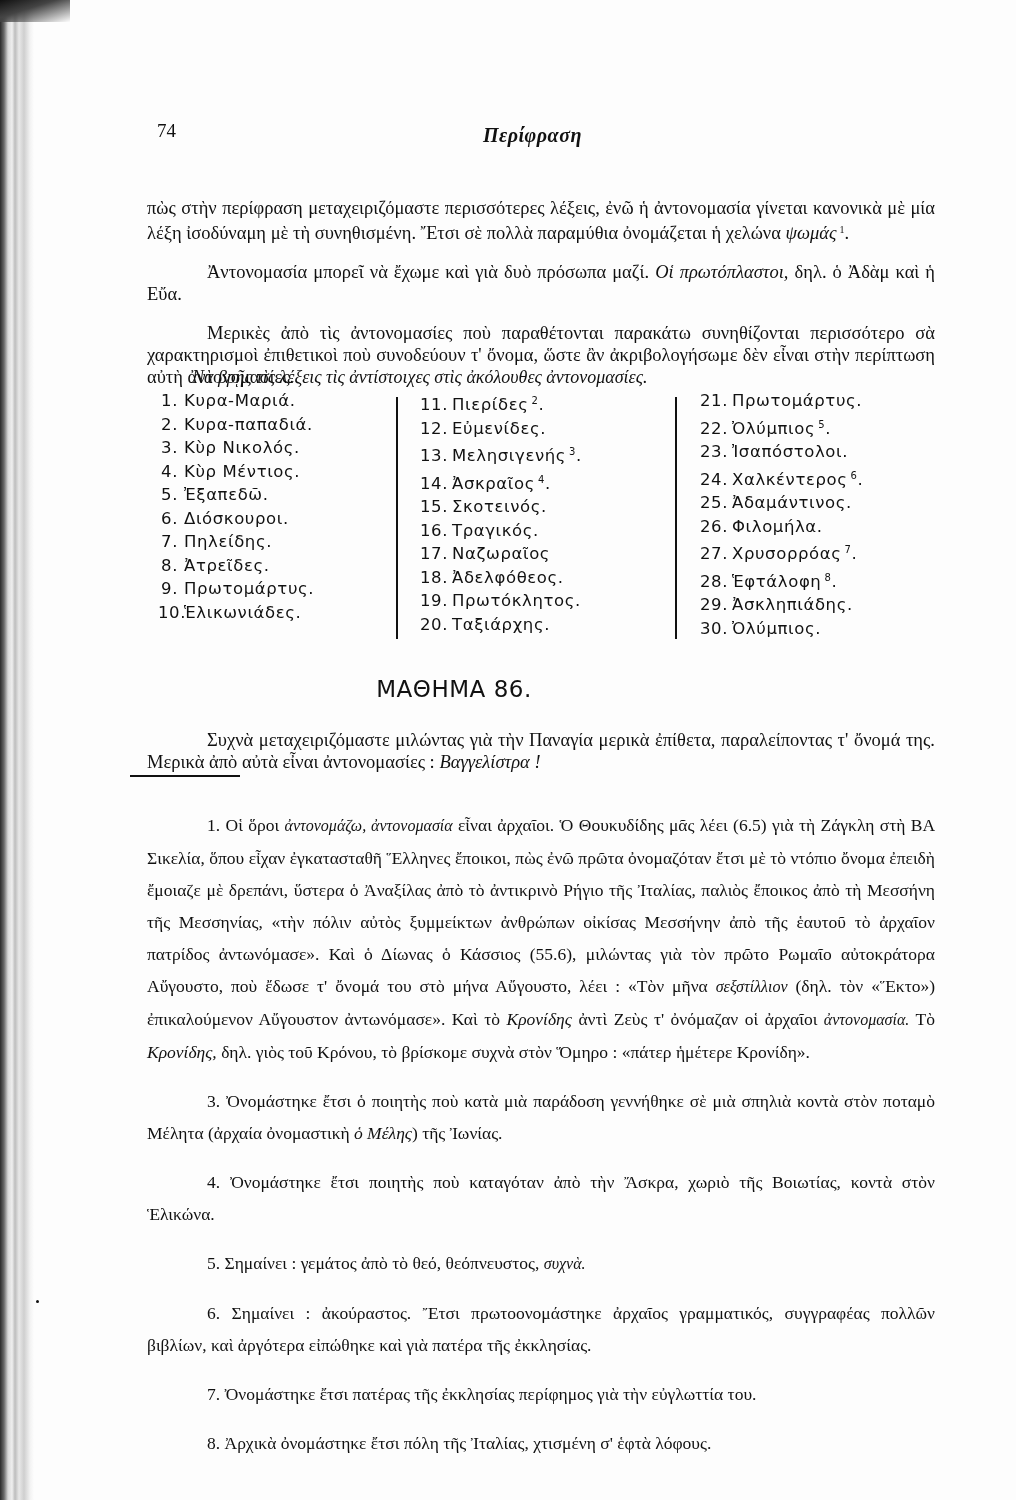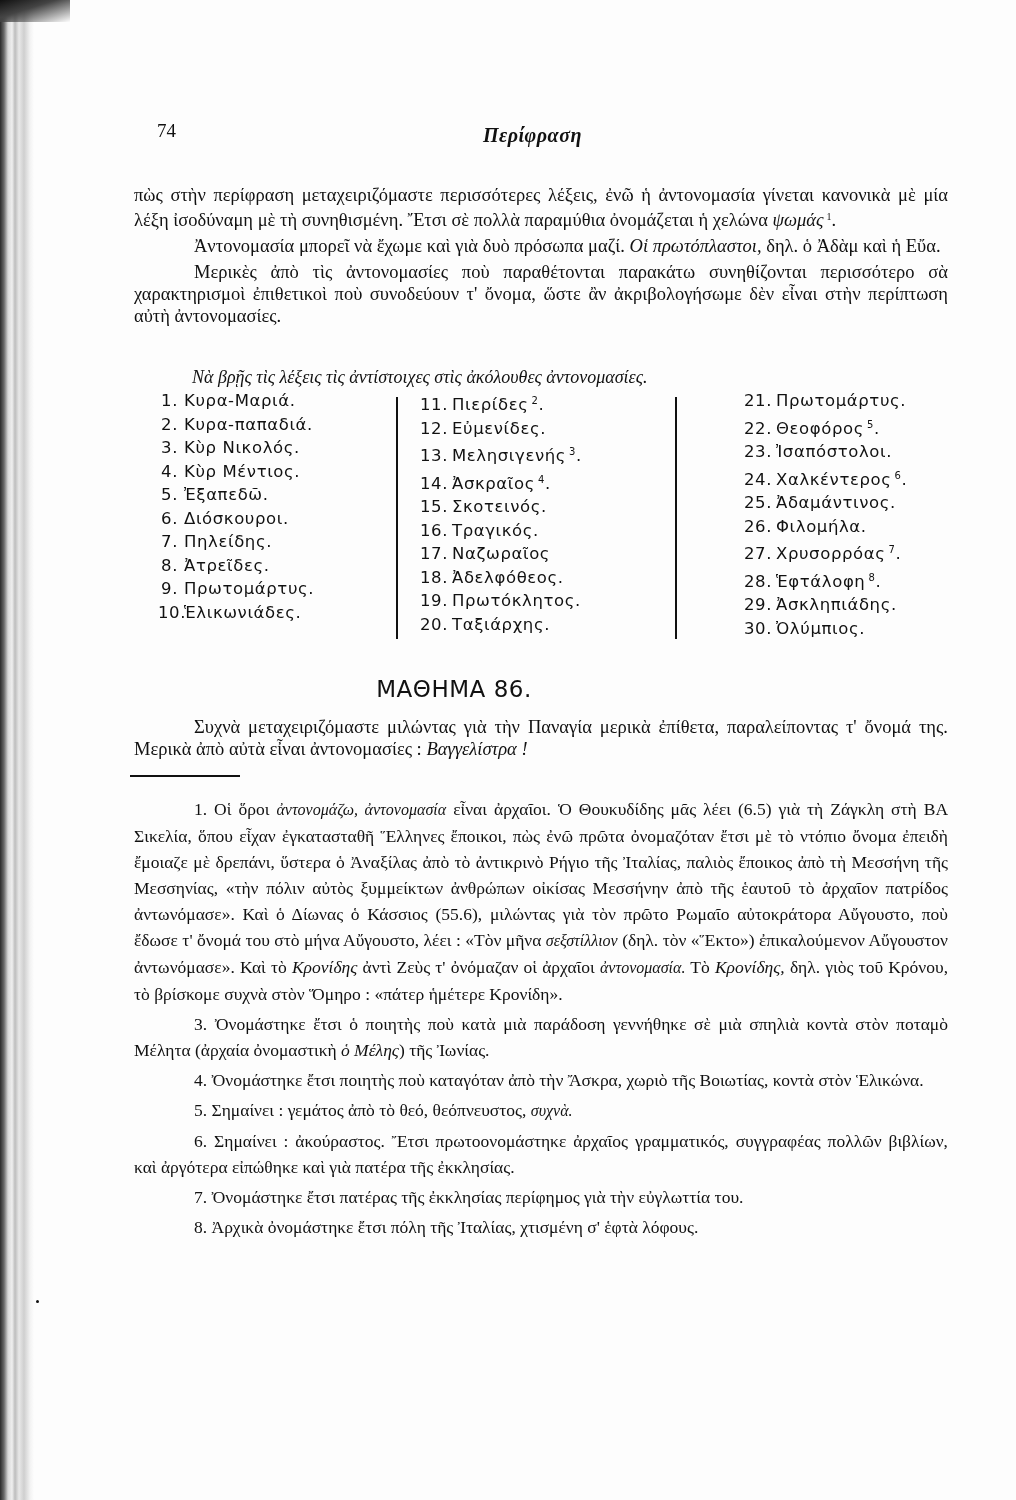"πὼς στὴν περίφραση μεταχειριζόμαστε" .p { margin: 4px -> 17px }
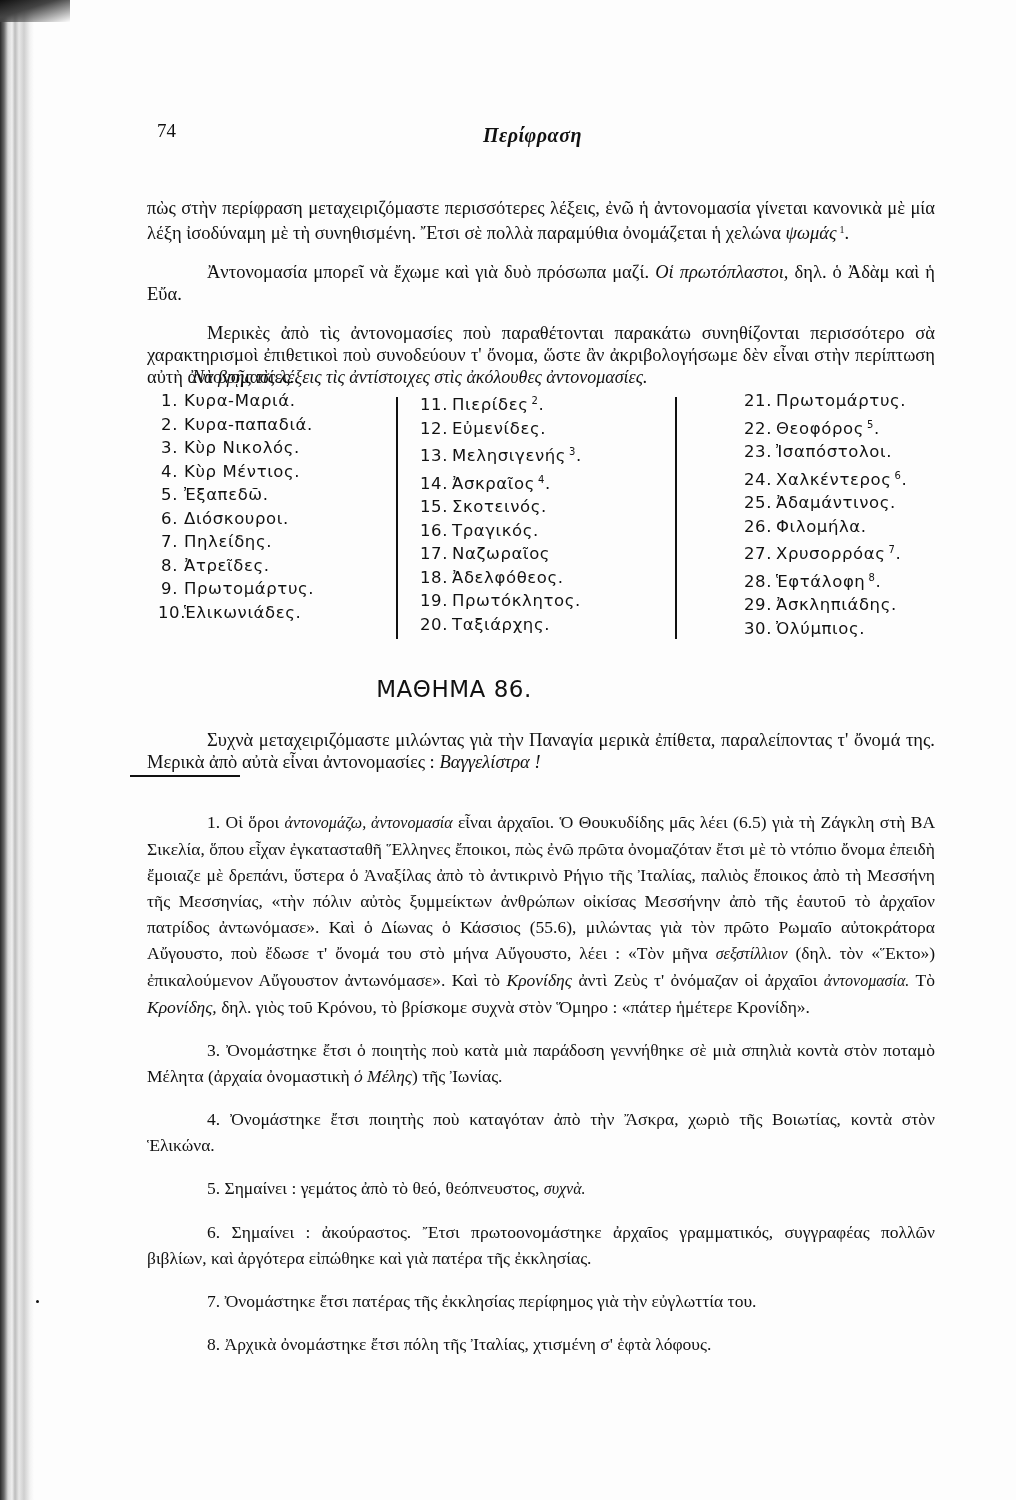"21." #col3 .num { margin-left: 44px -> none }
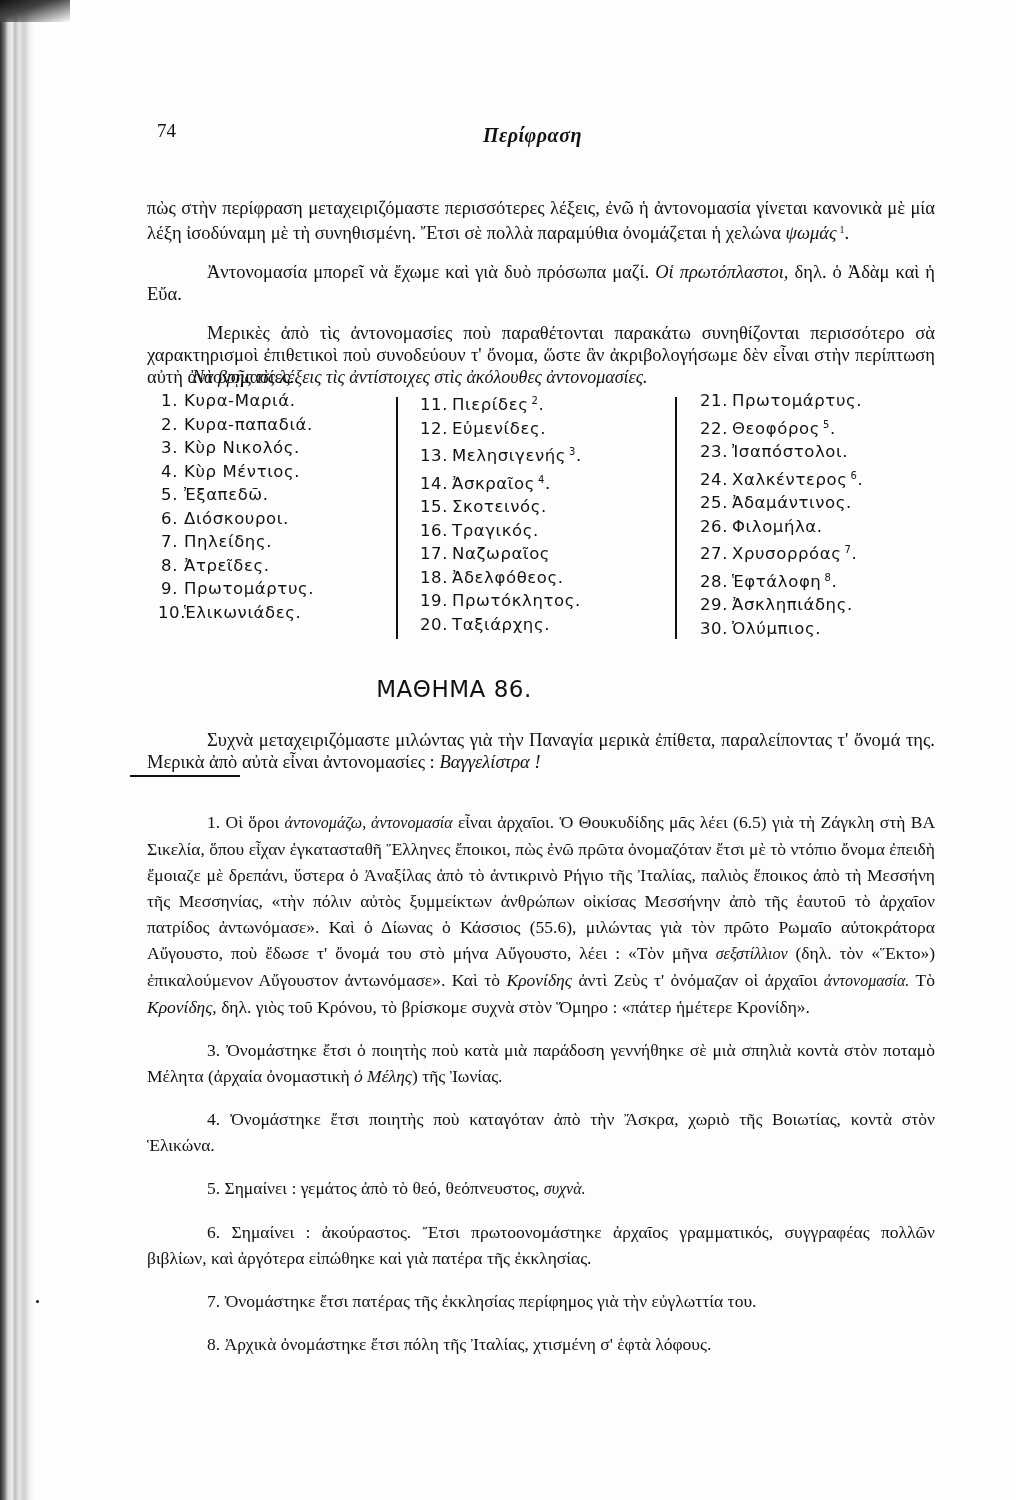"Θεοφόρος" span { text: Θεοφόρος -> Ὀλύμπιος }
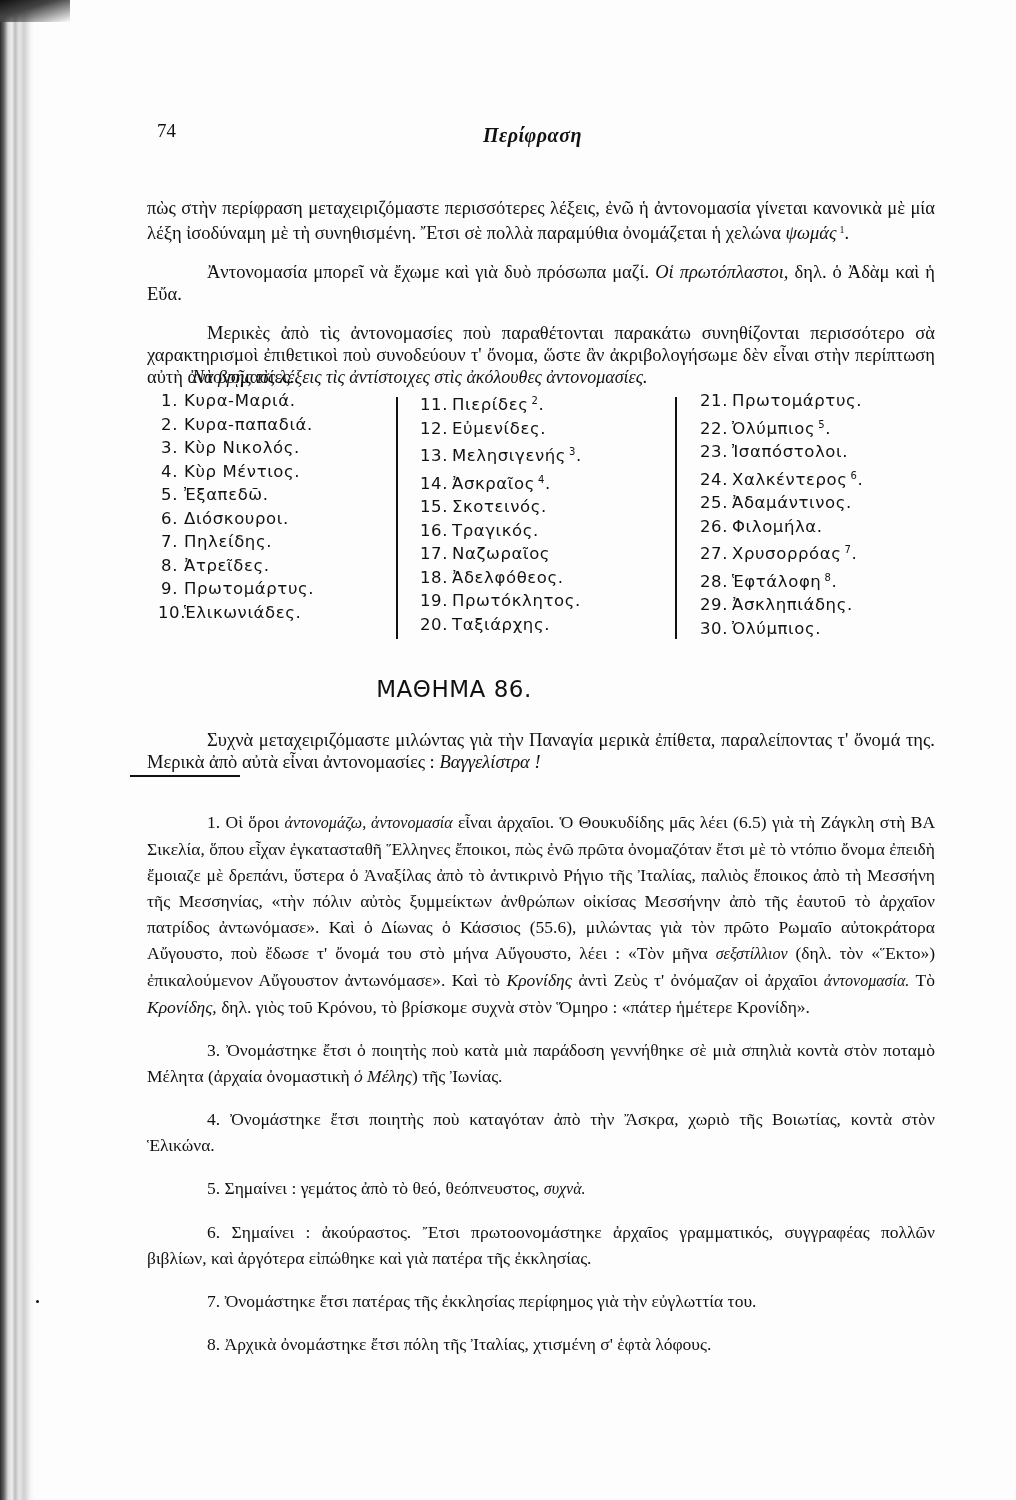"1. Οἱ ὅροι ἀντονομάζω, ἀντονομασία" #footnotes { line-height: 26px -> 32px }
